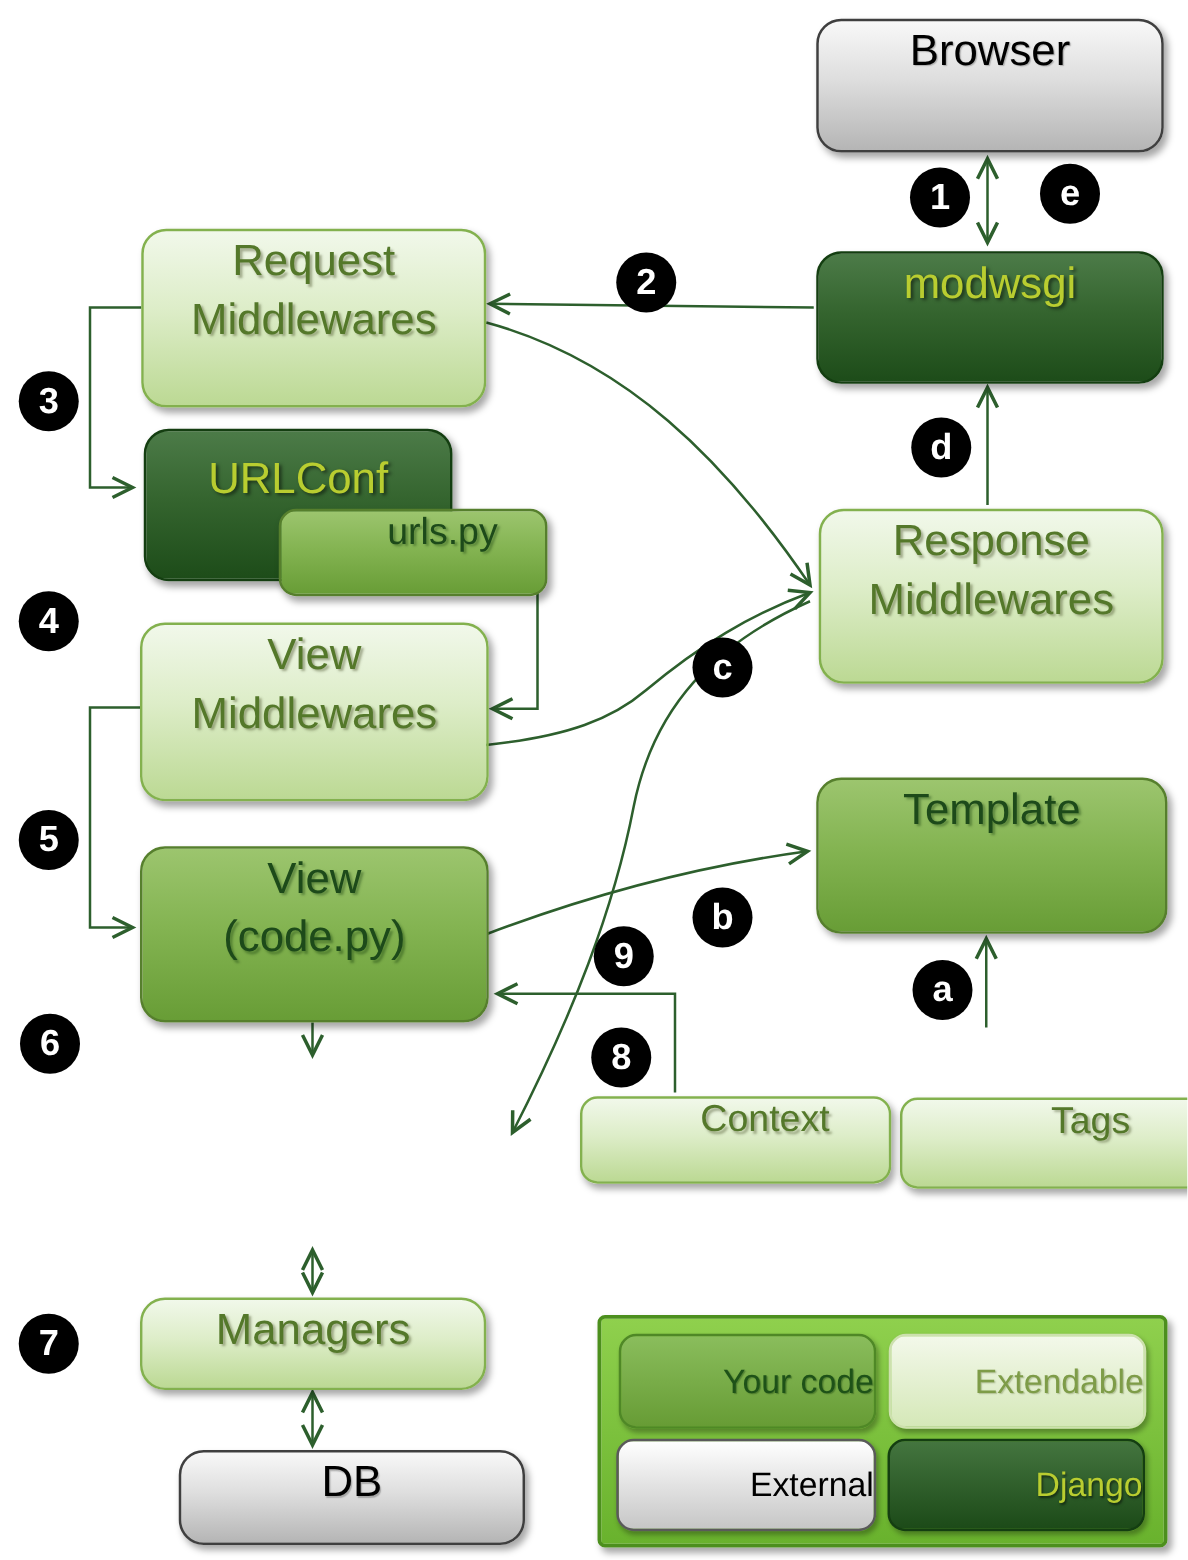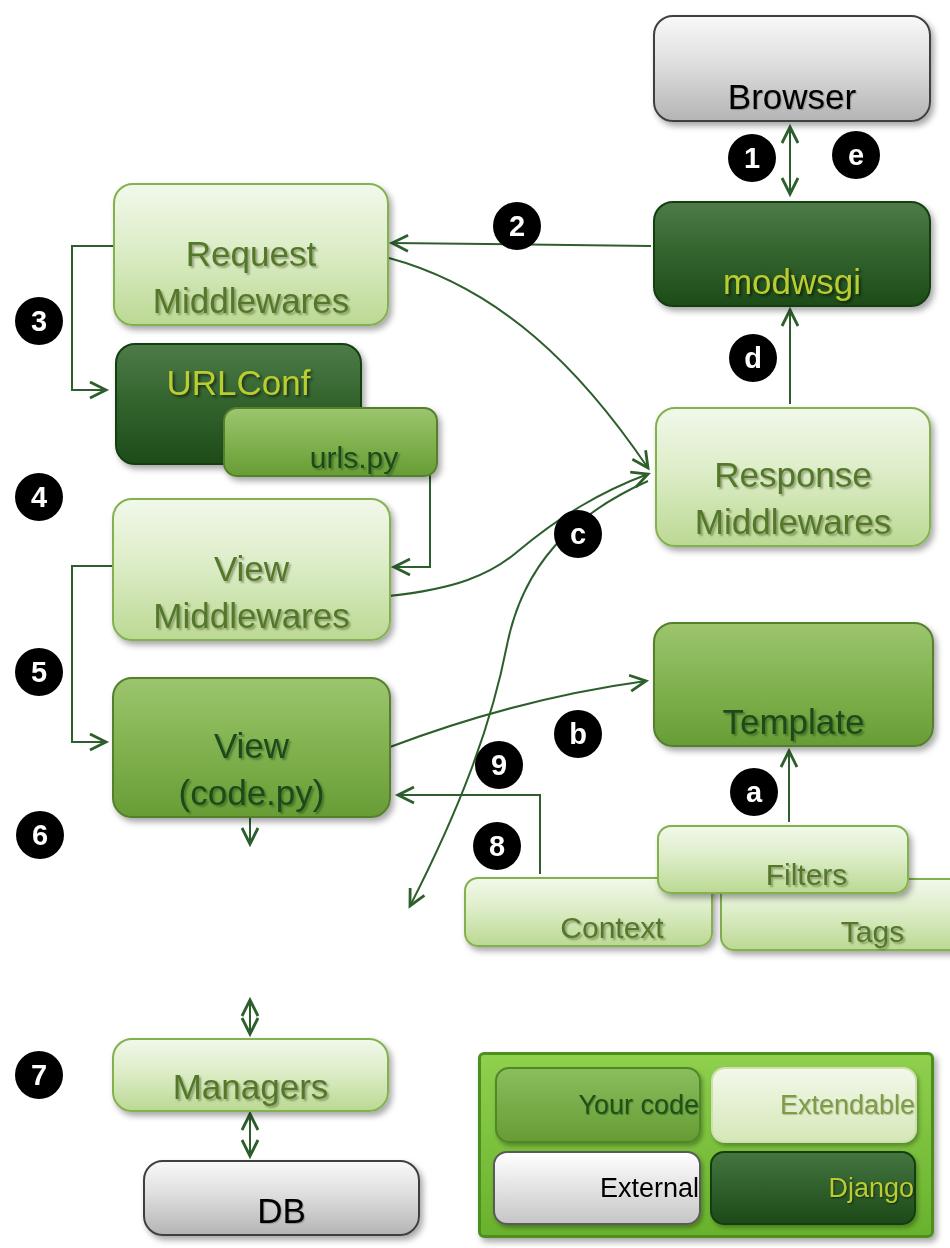"Browser" .node { justify-content: flex-end -> flex-start }
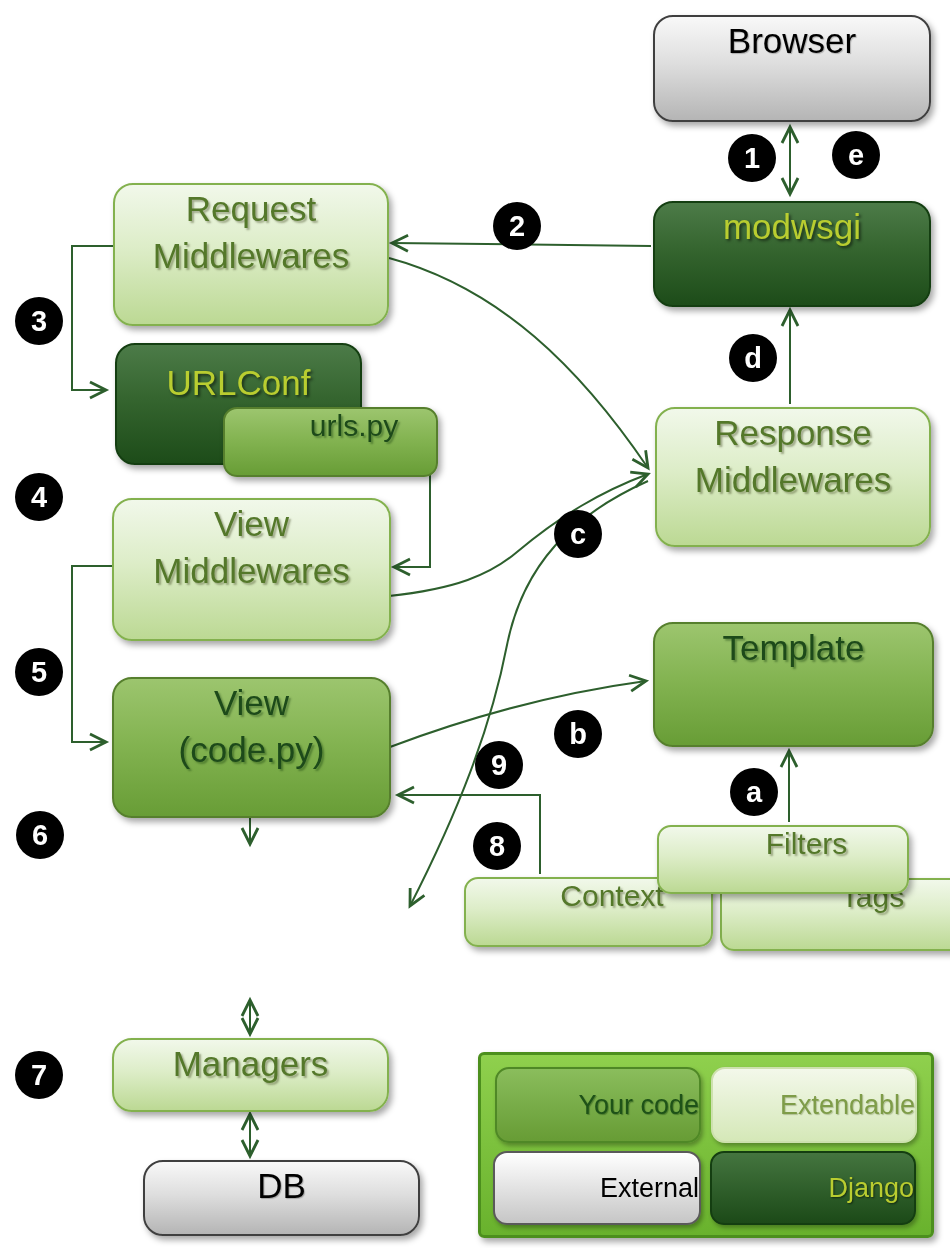"Filters" div.node { html: <div> <span>Filters</span> </div> -> none }
